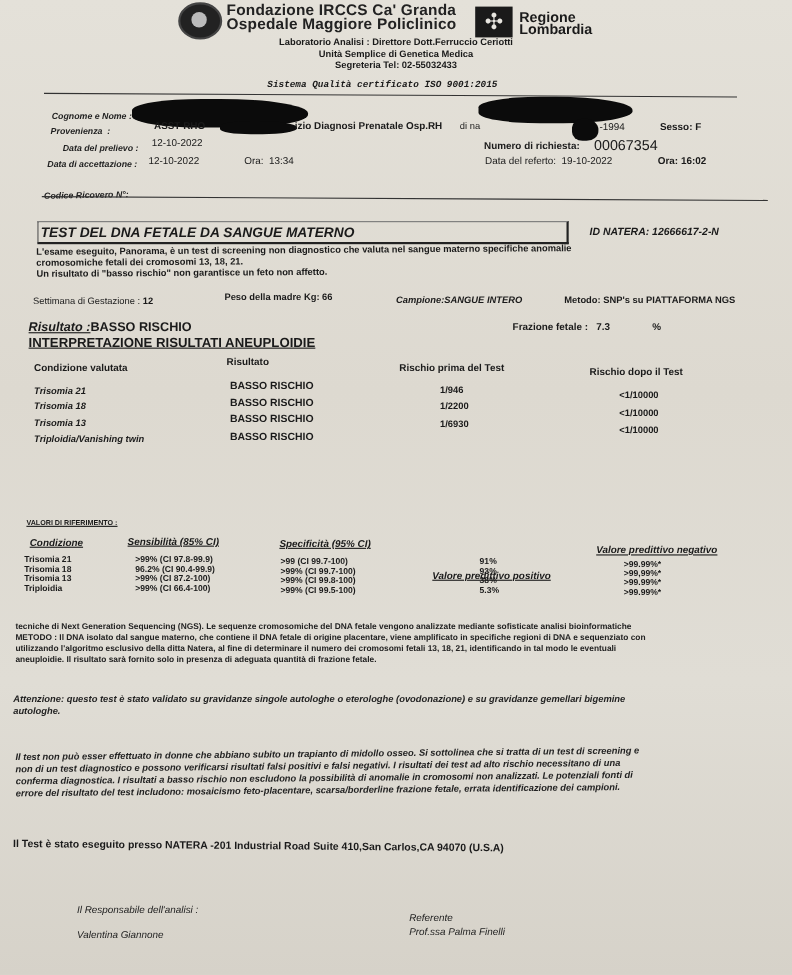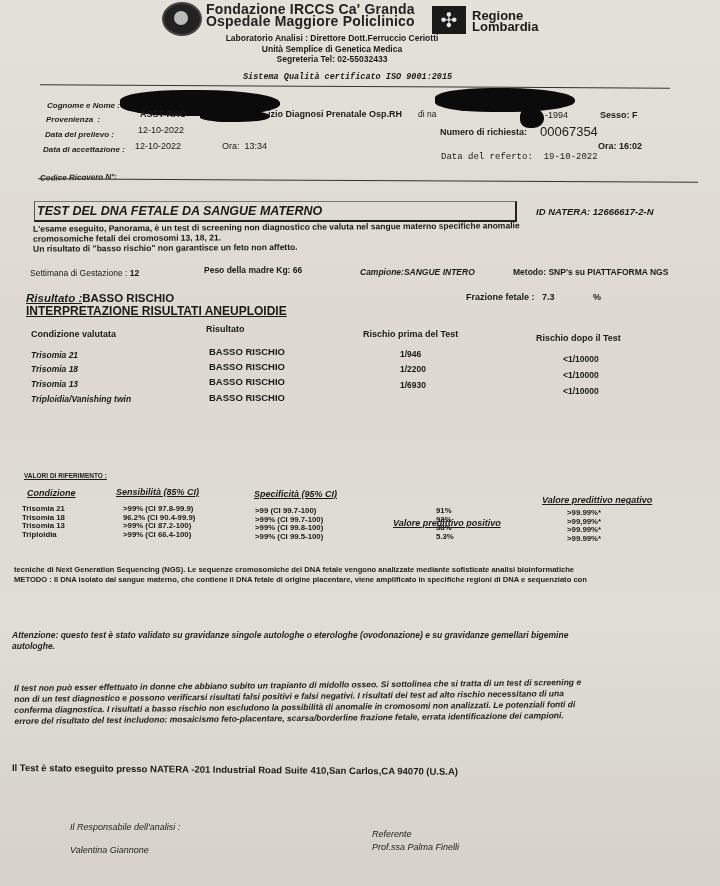"Laboratorio Analisi : Direttore" .sub-header { left: 212px -> 240px }
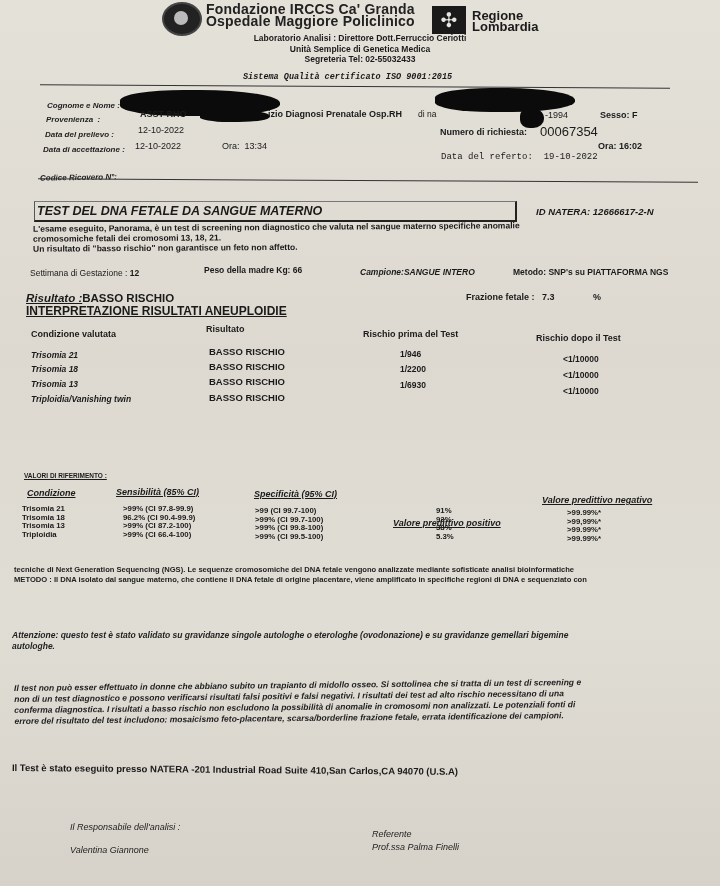"Data del prelievo :" div.abs { left: 45px -> 57px }
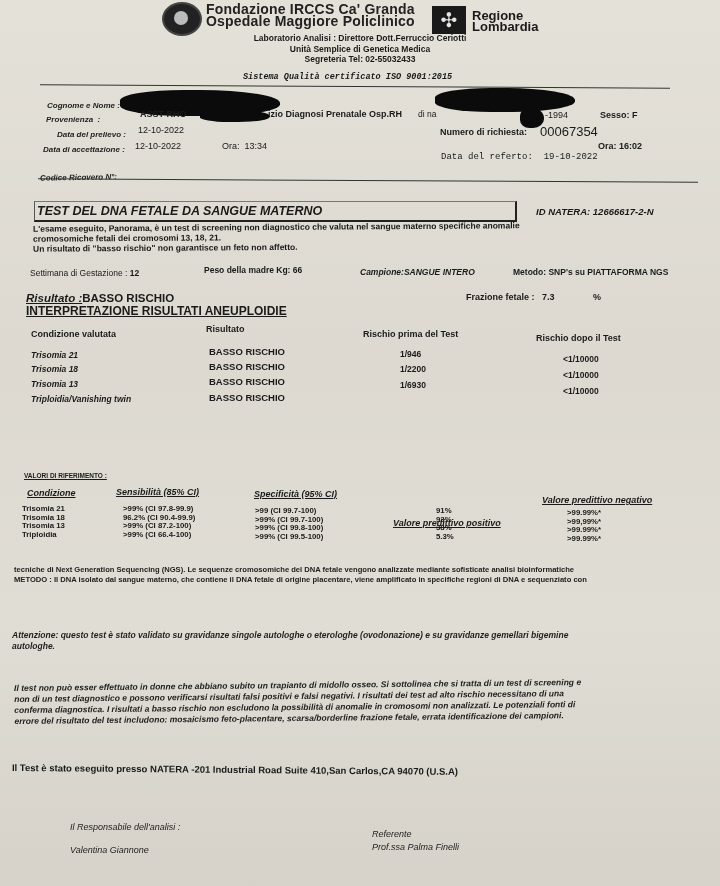"Data del referto: 19-10-2022" div.abs { font-family: Liberation Mono, monospace -> none; top: 152px -> 141px }
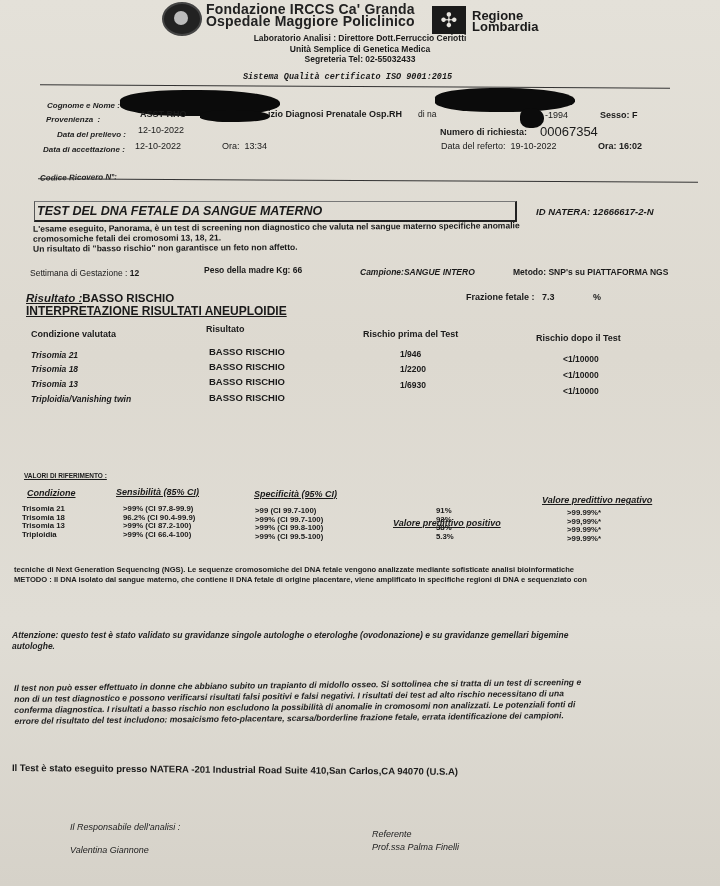"utilizzando l'algoritmo esclusivo della" div { html: none -> <div>utilizzando l'algoritmo esclusivo della ditta Natera, al fine di determinare il numero dei cromosomi fetali 13, 18, 21, identificando in tal modo le eventuali</div> }
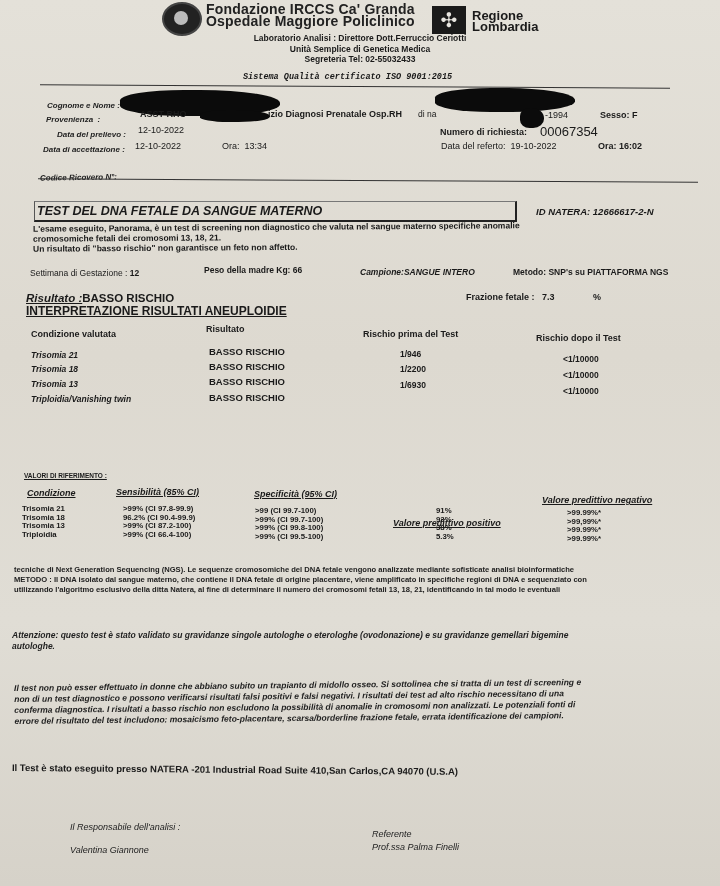"aneuploidie. Il risultato sarà fornito" div { html: none -> <div>aneuploidie. Il risultato sarà fornito solo in presenza di adeguata quantità di frazione fetale.</div> }
